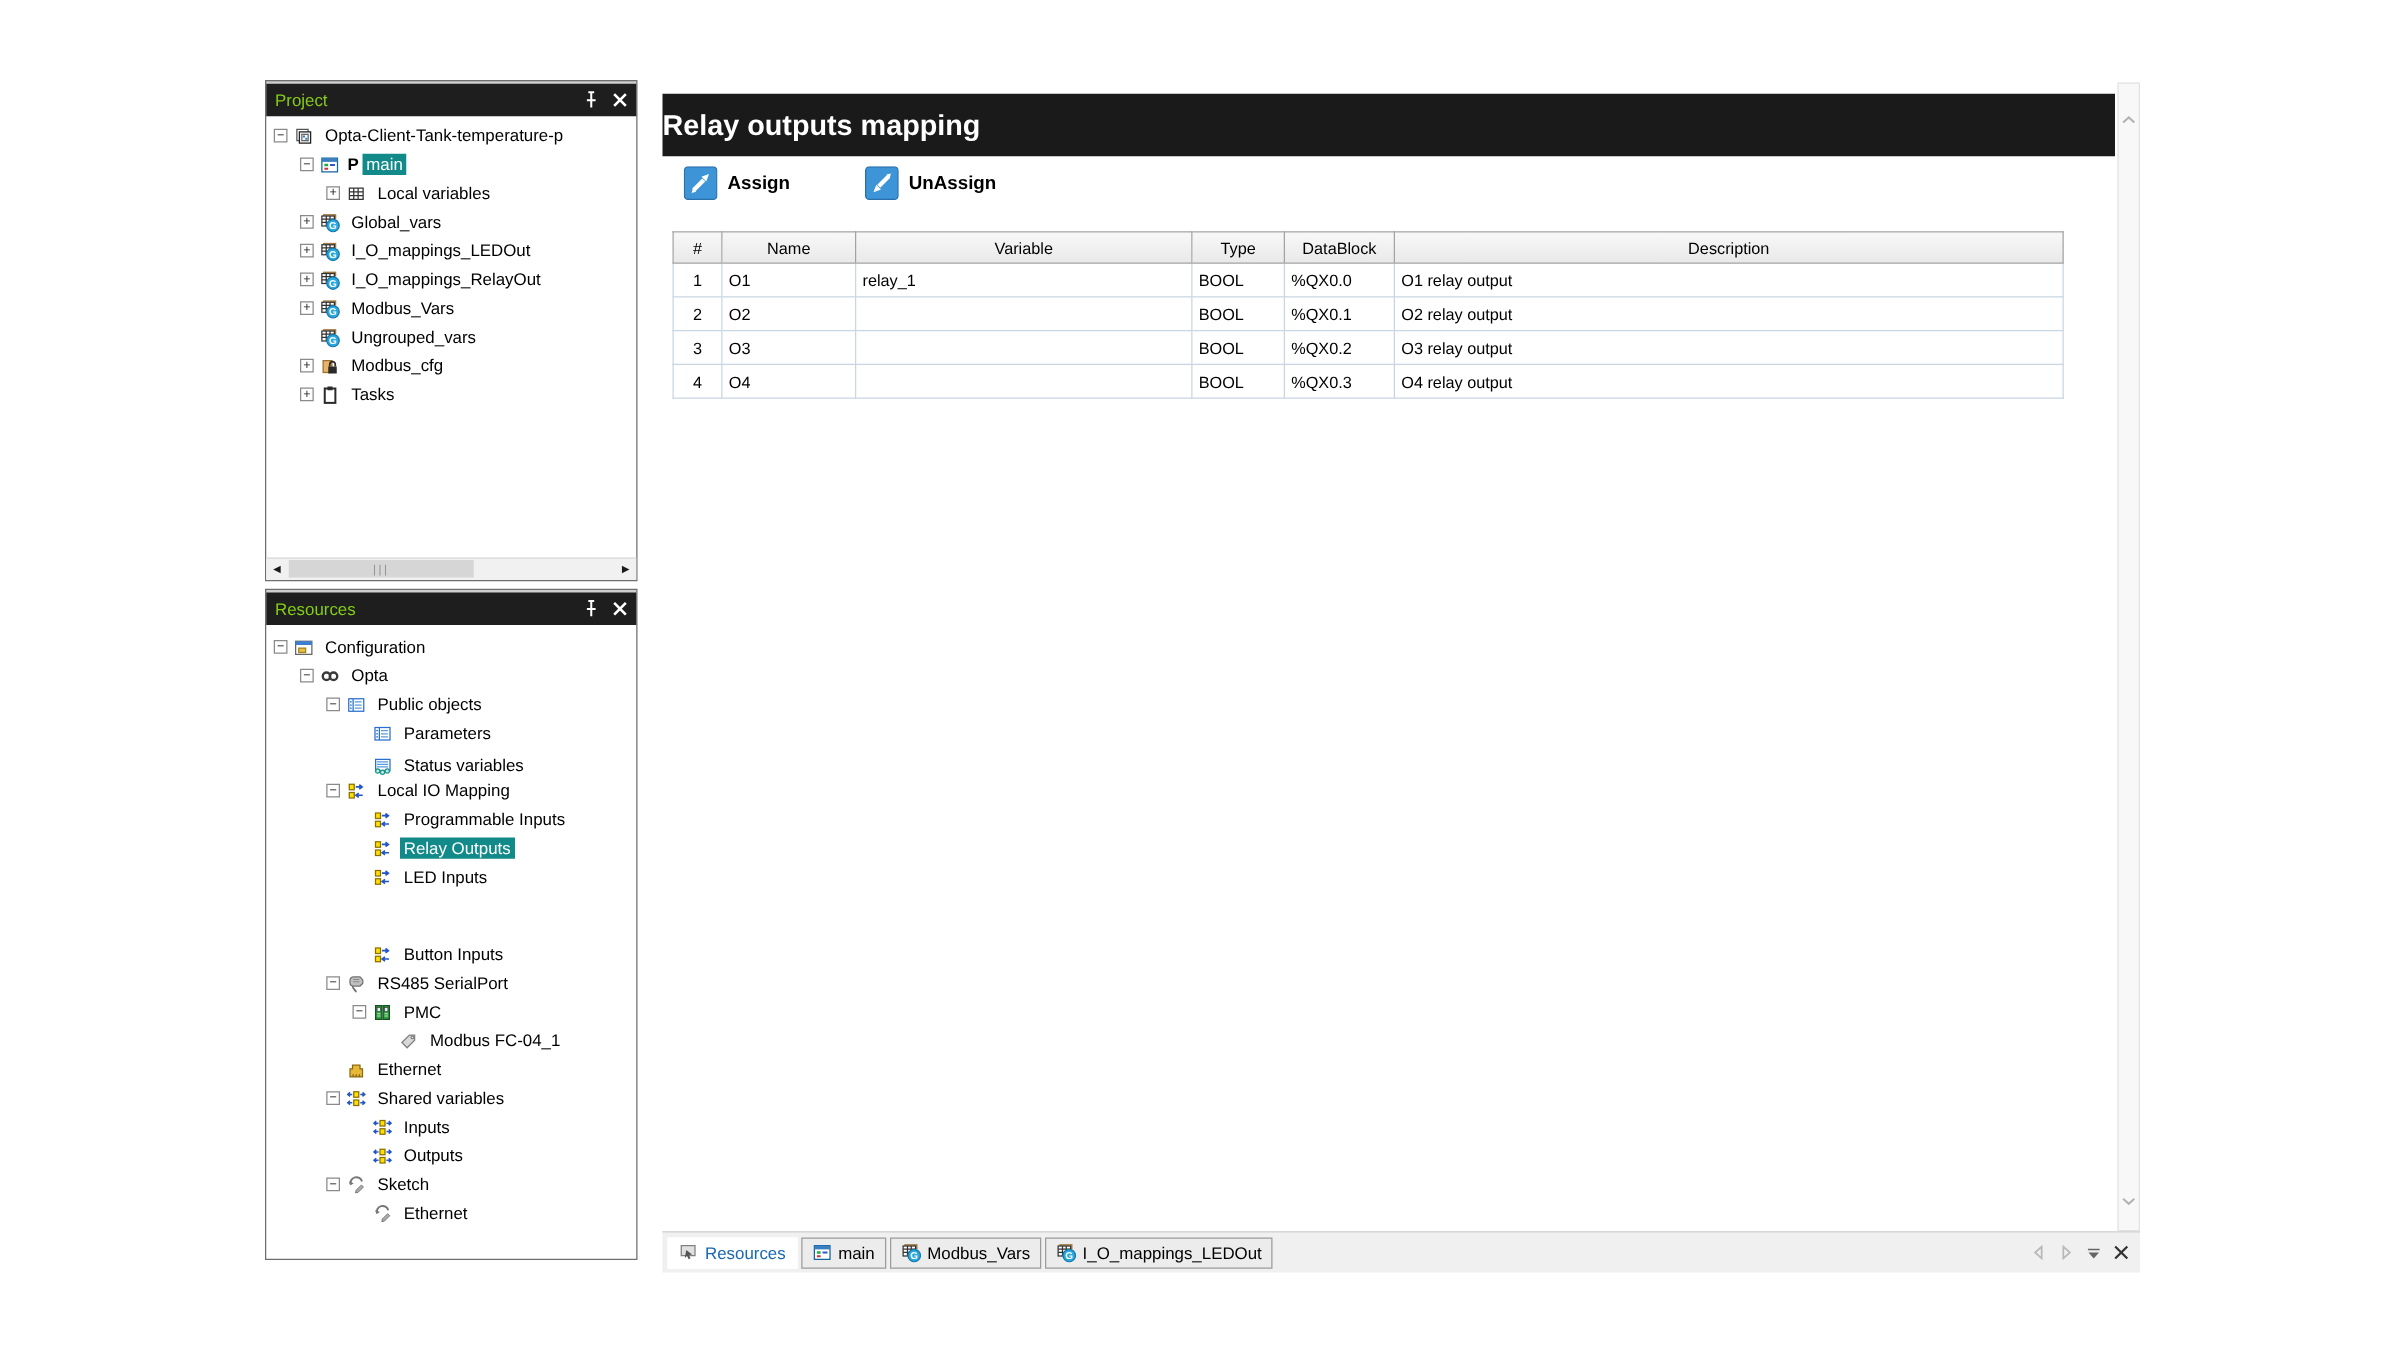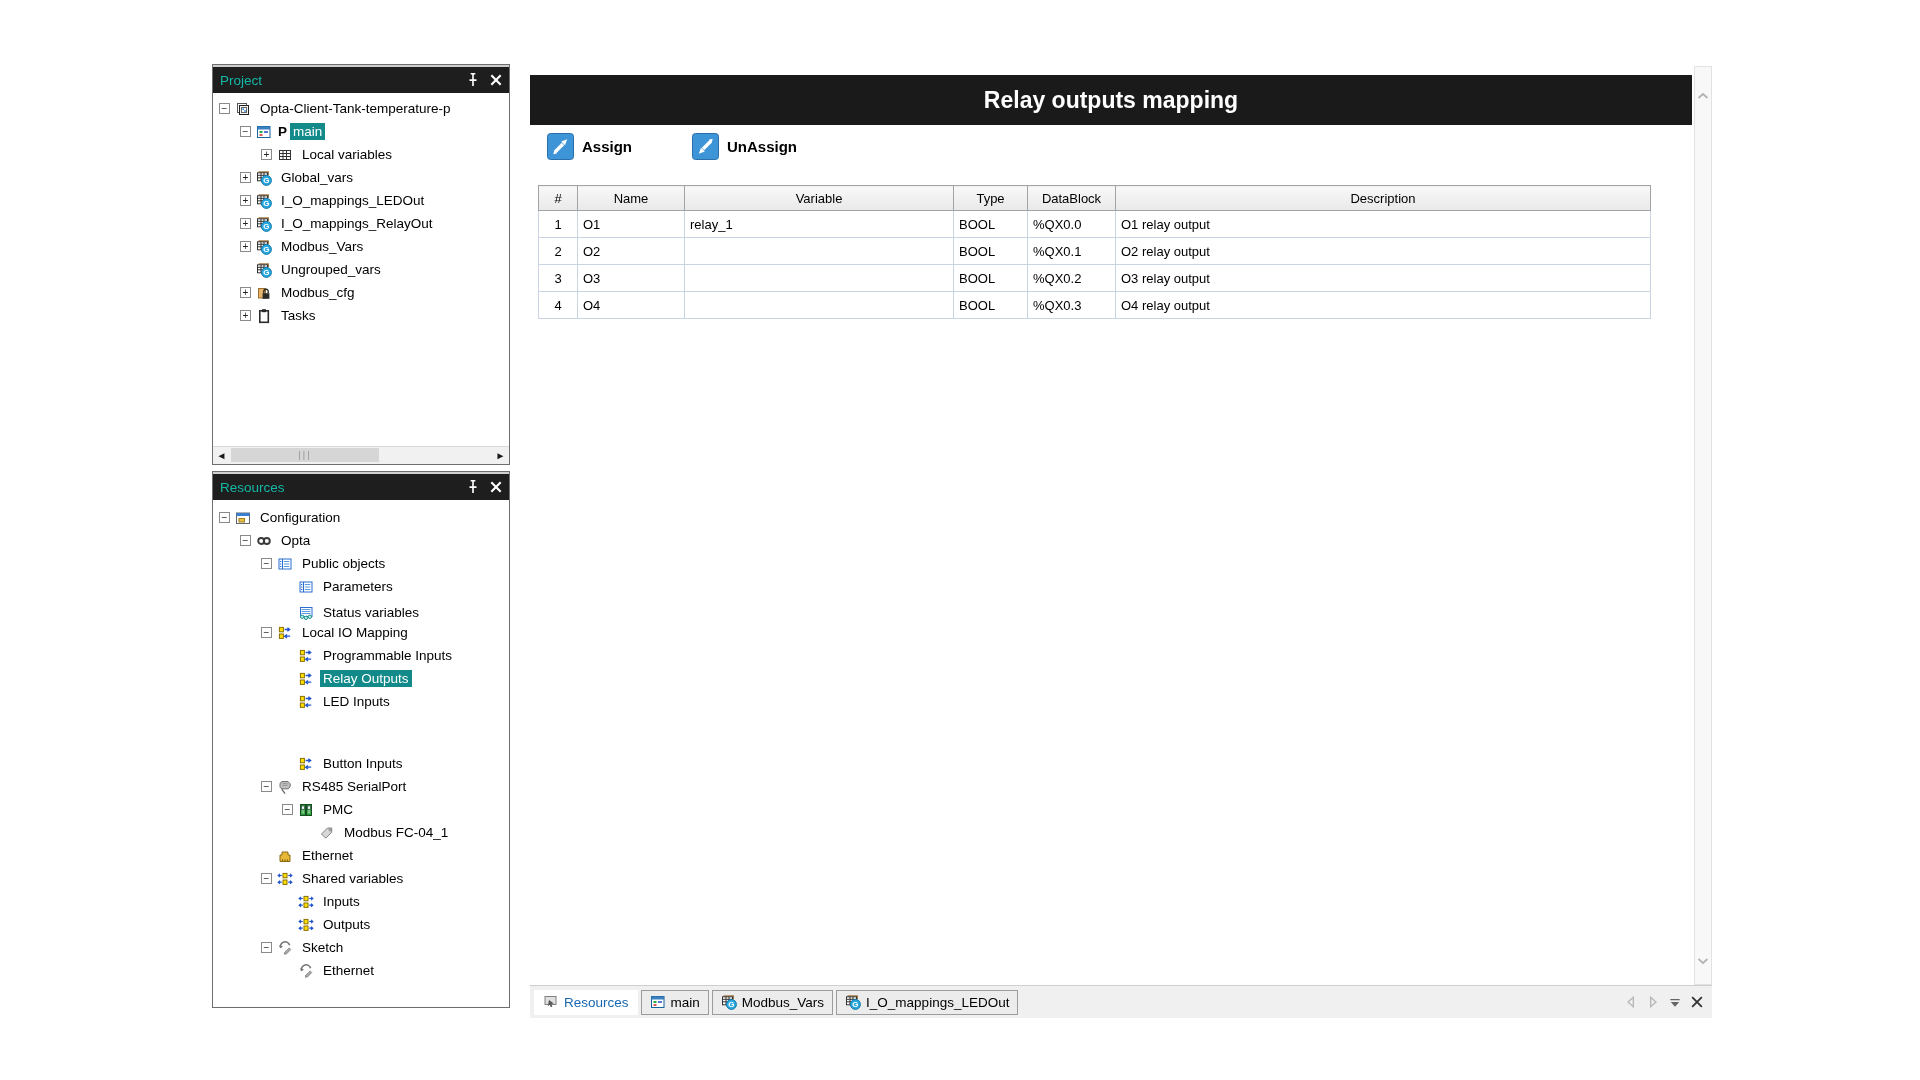"Project" .dock-header { color: #14b8a6 -> #84cc16 }
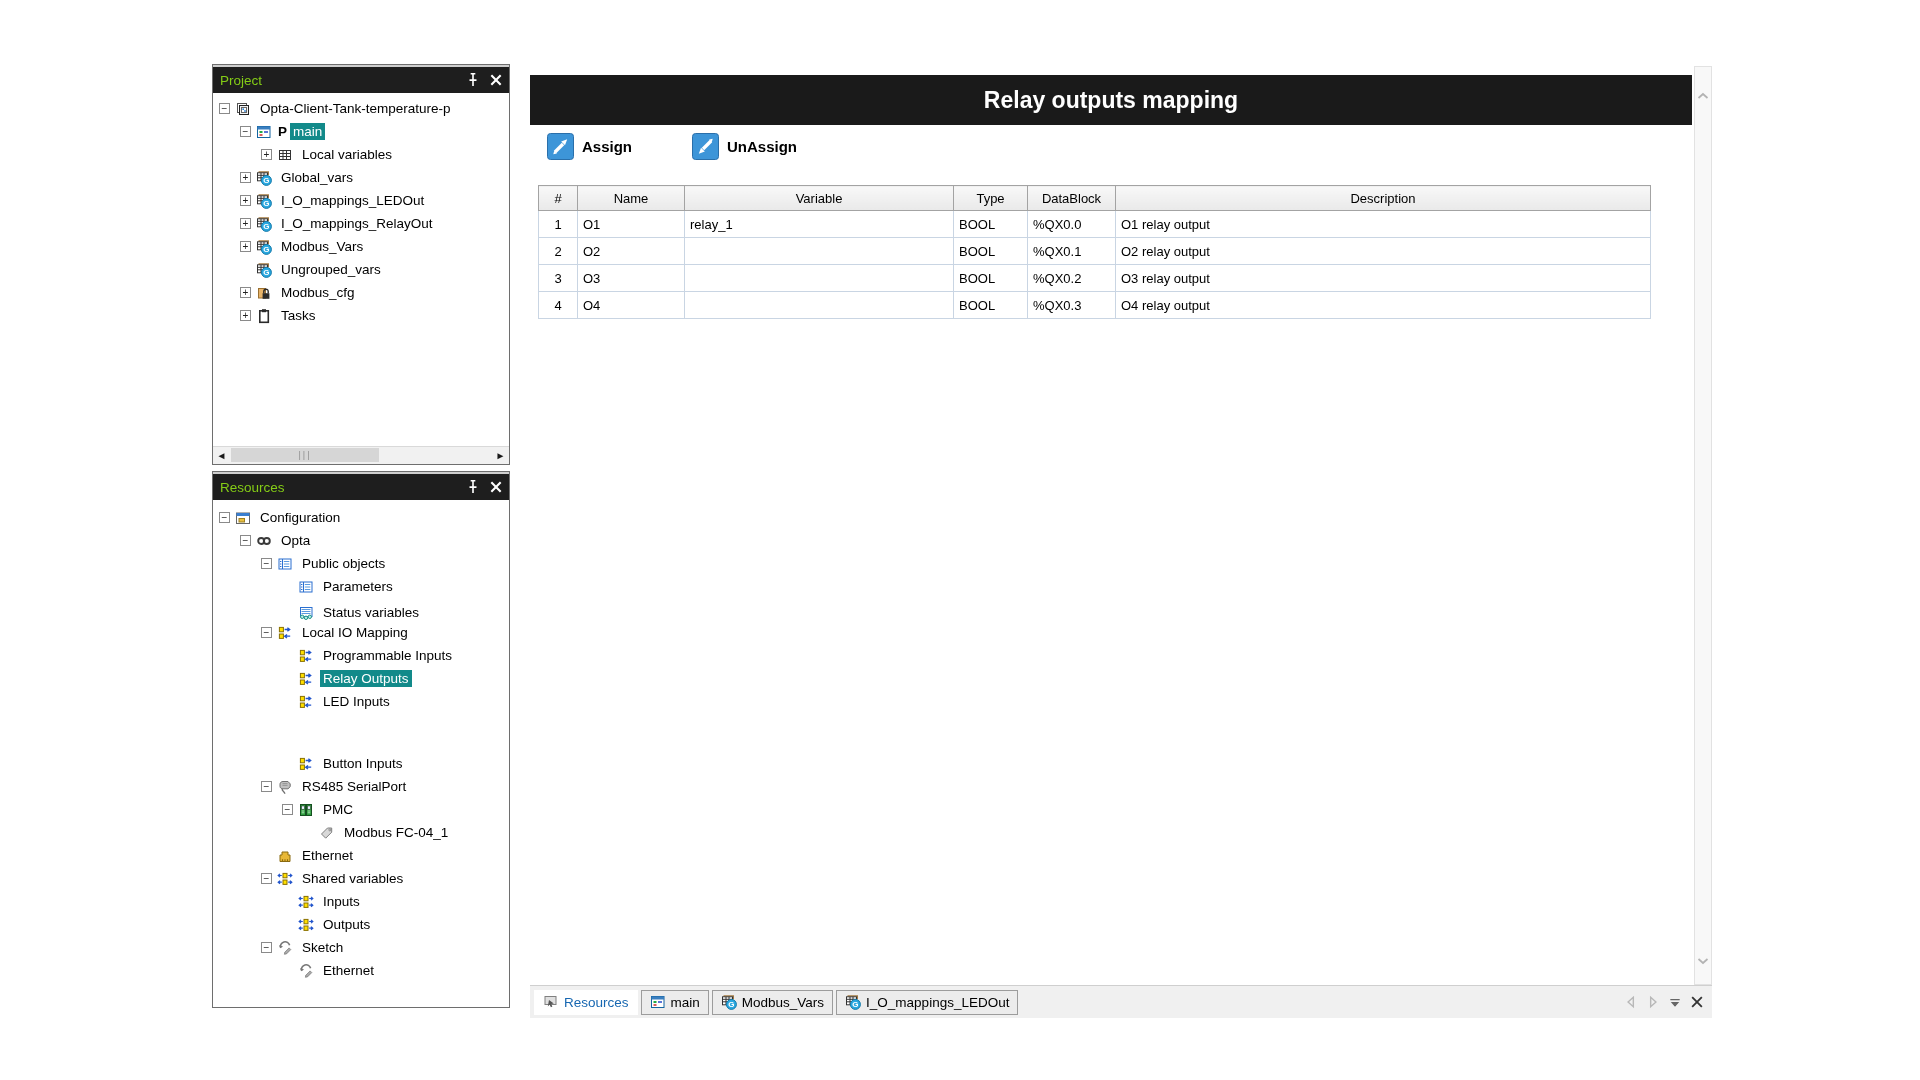"Relay outputs mapping" .main-title { text-align: center -> none }
